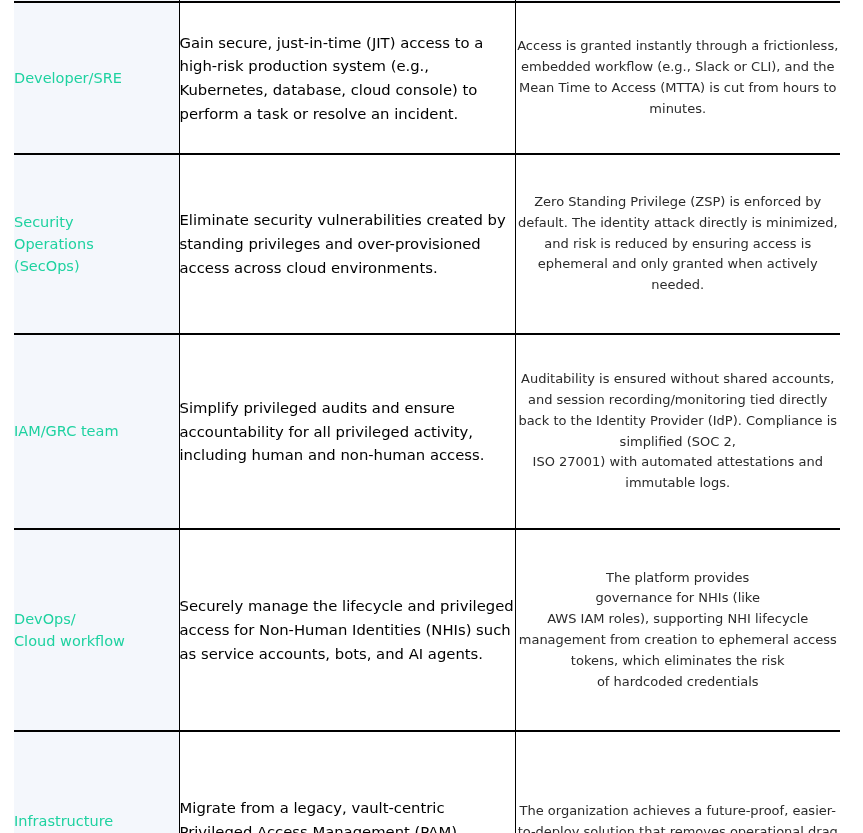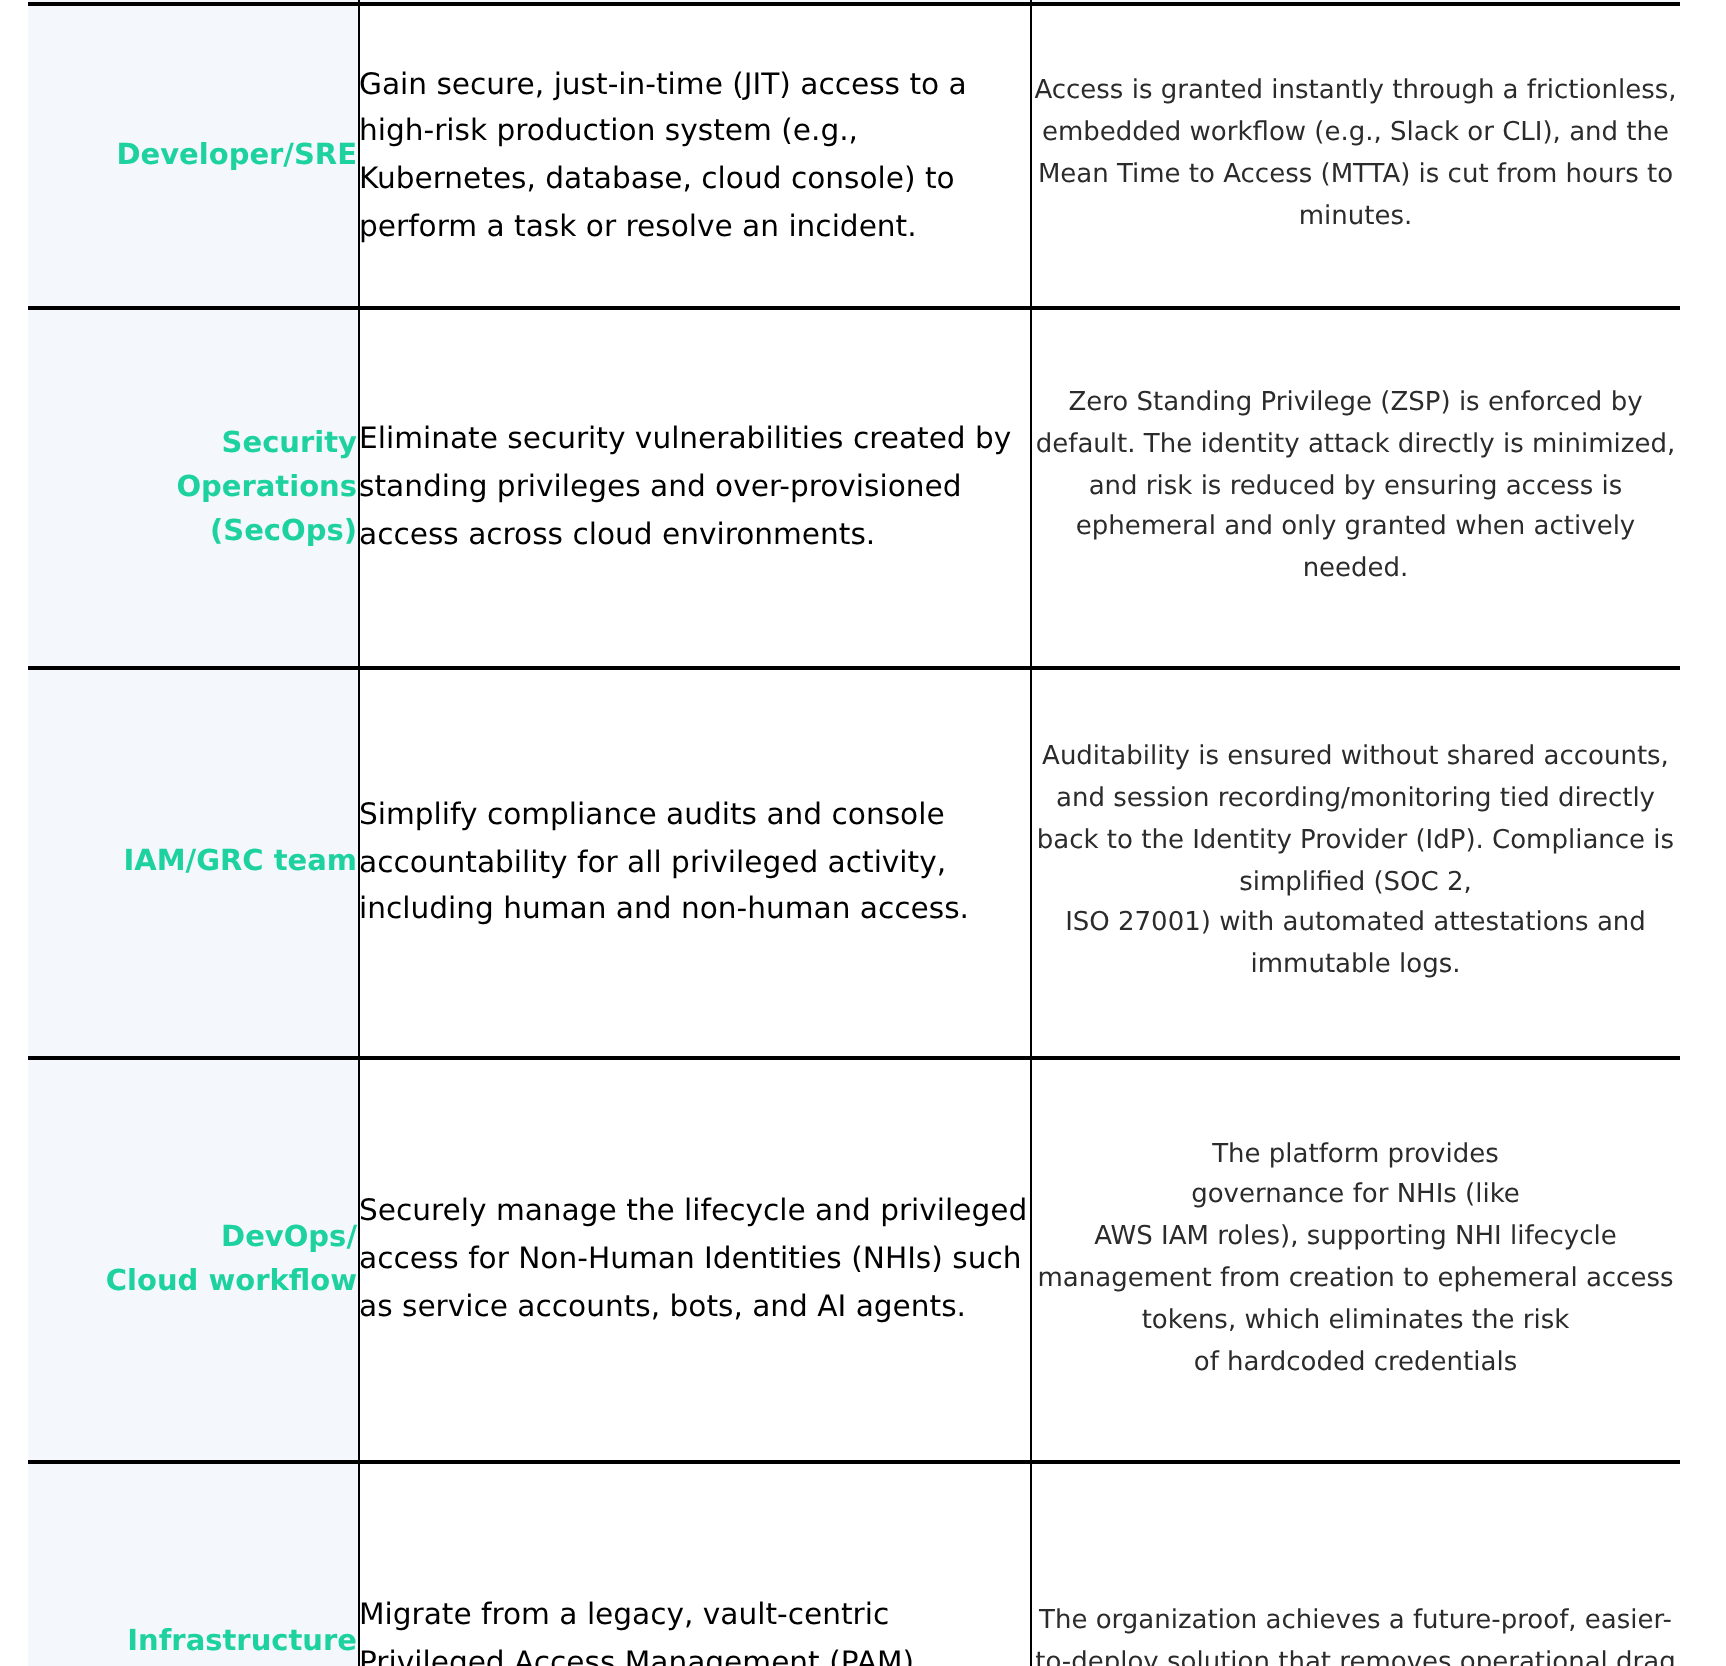"Developer/SRE" td.persona { font-weight: bold -> normal; text-align: right -> left }
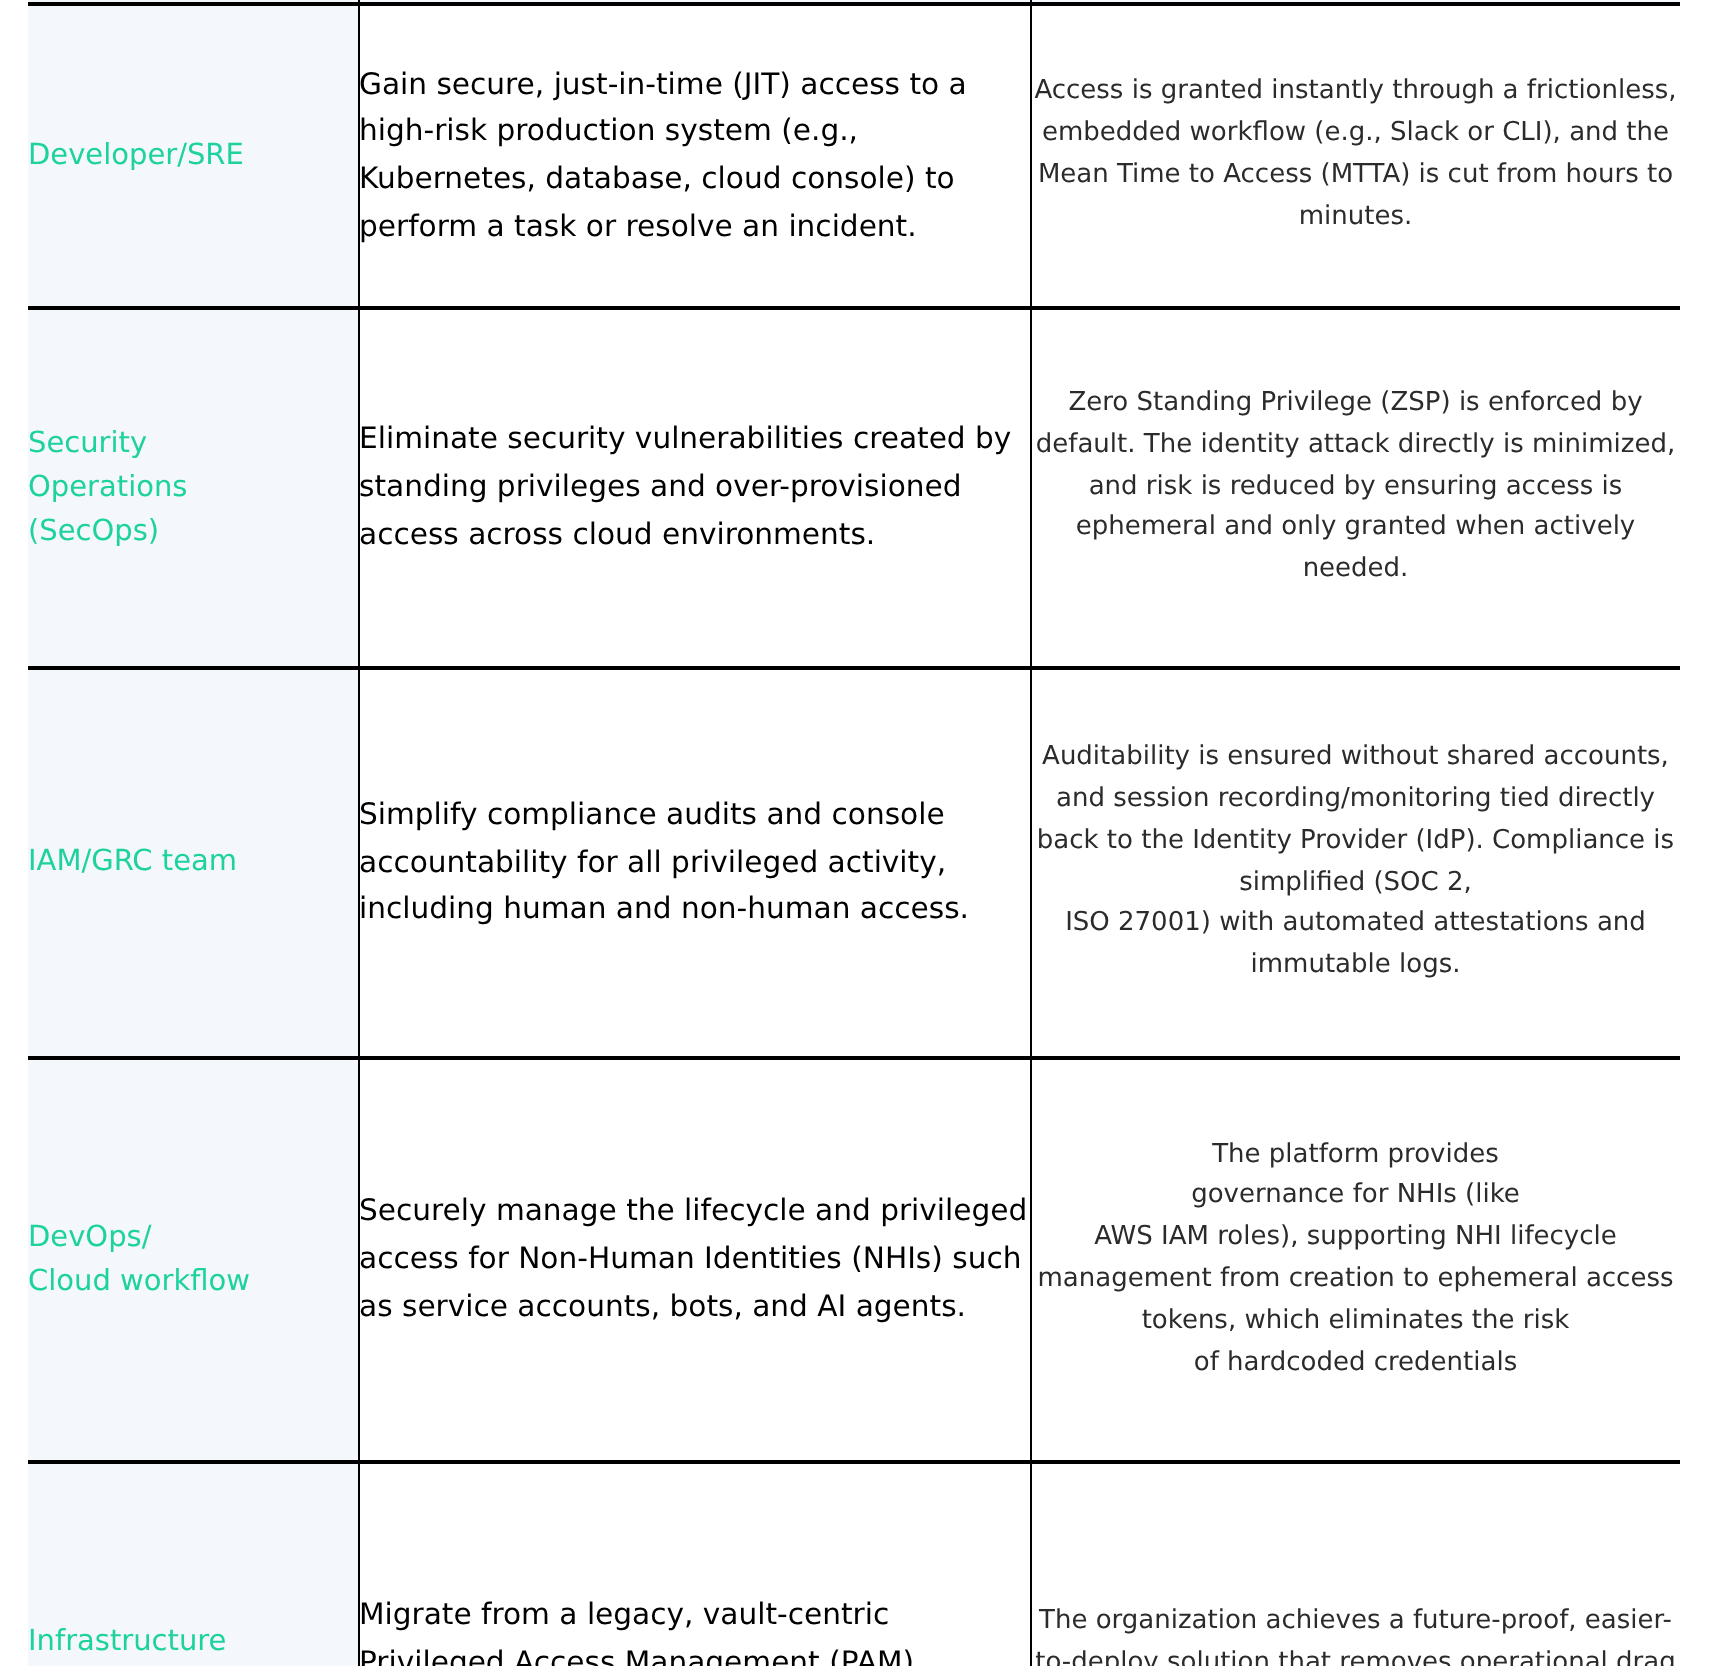"Simplify compliance audits and console" span.cellbody { text: compliance audits and console -> privileged audits and ensure }
